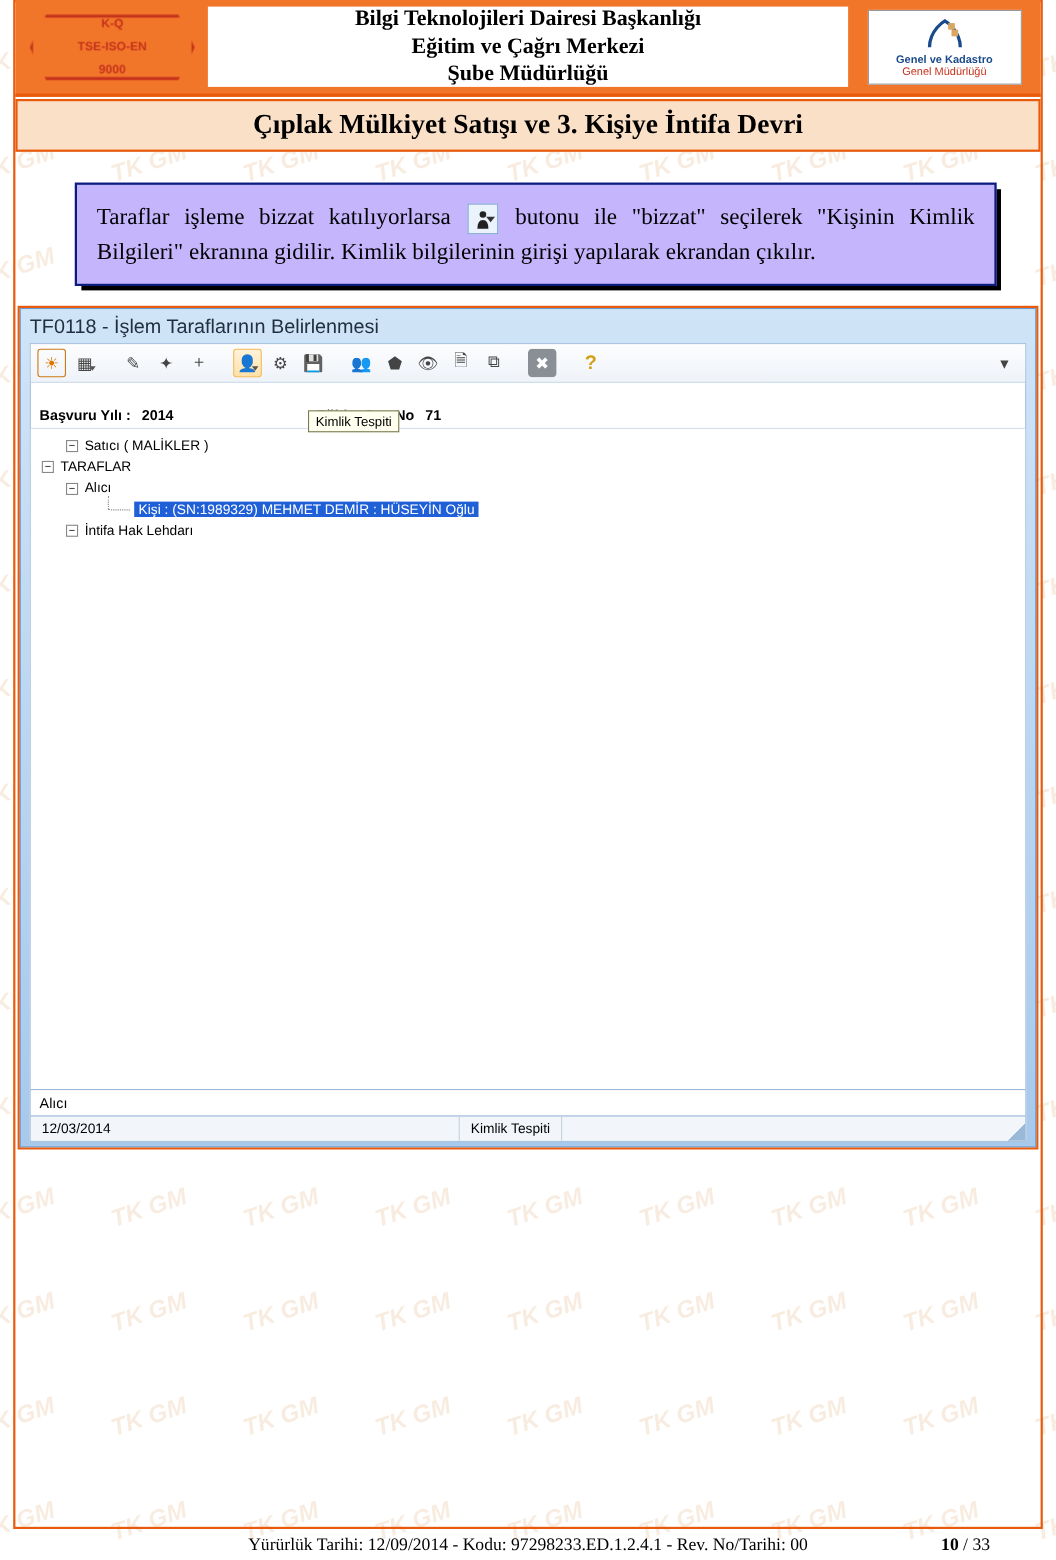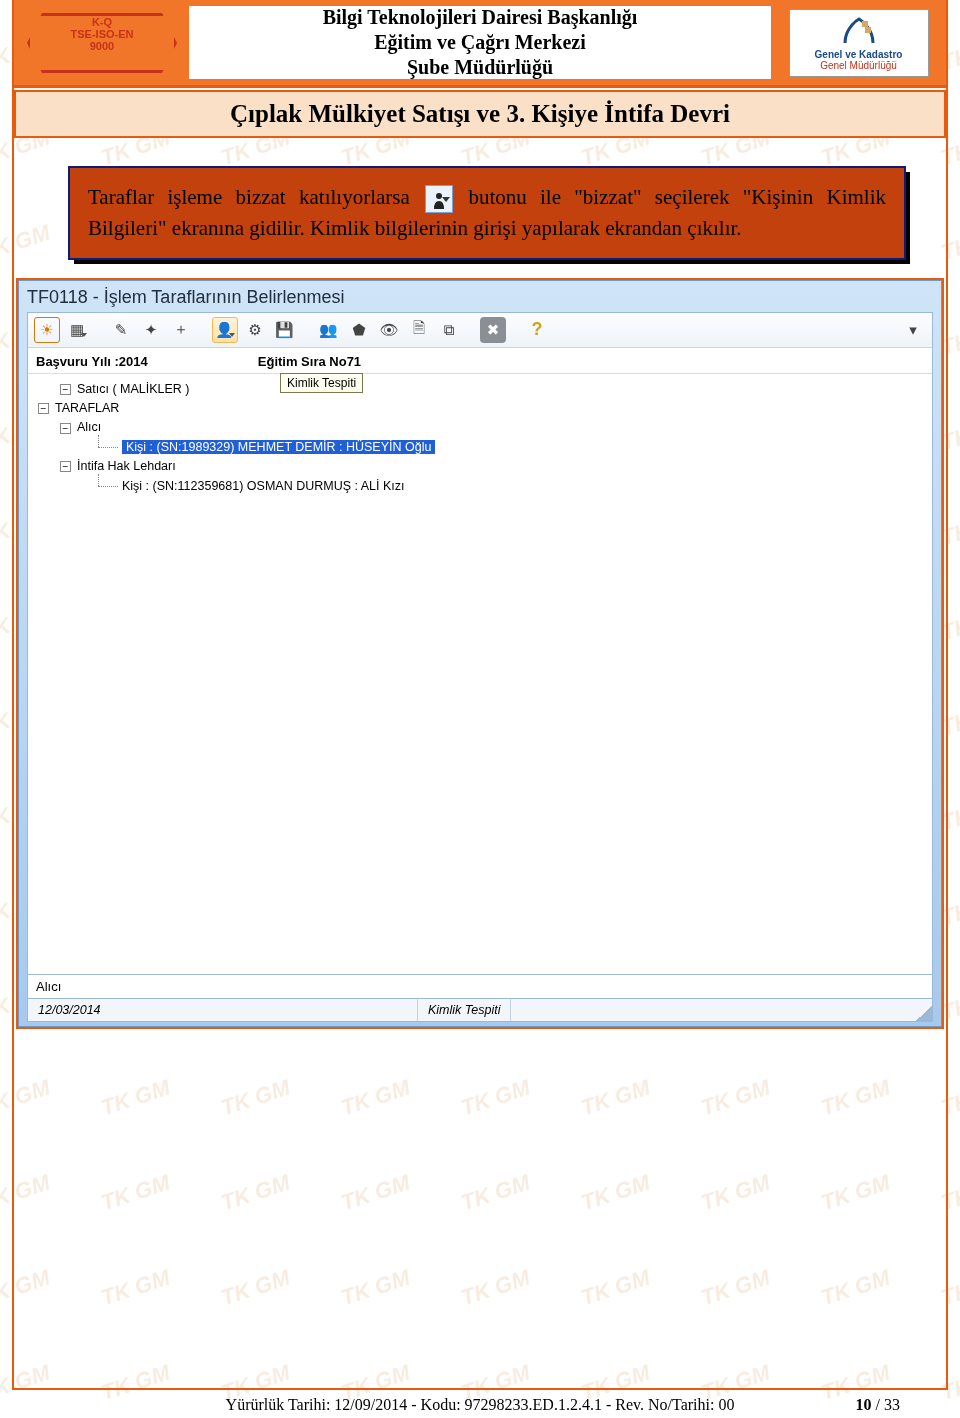"K-Q" .hdr .quality-seal { justify-content: flex-start -> space-between }
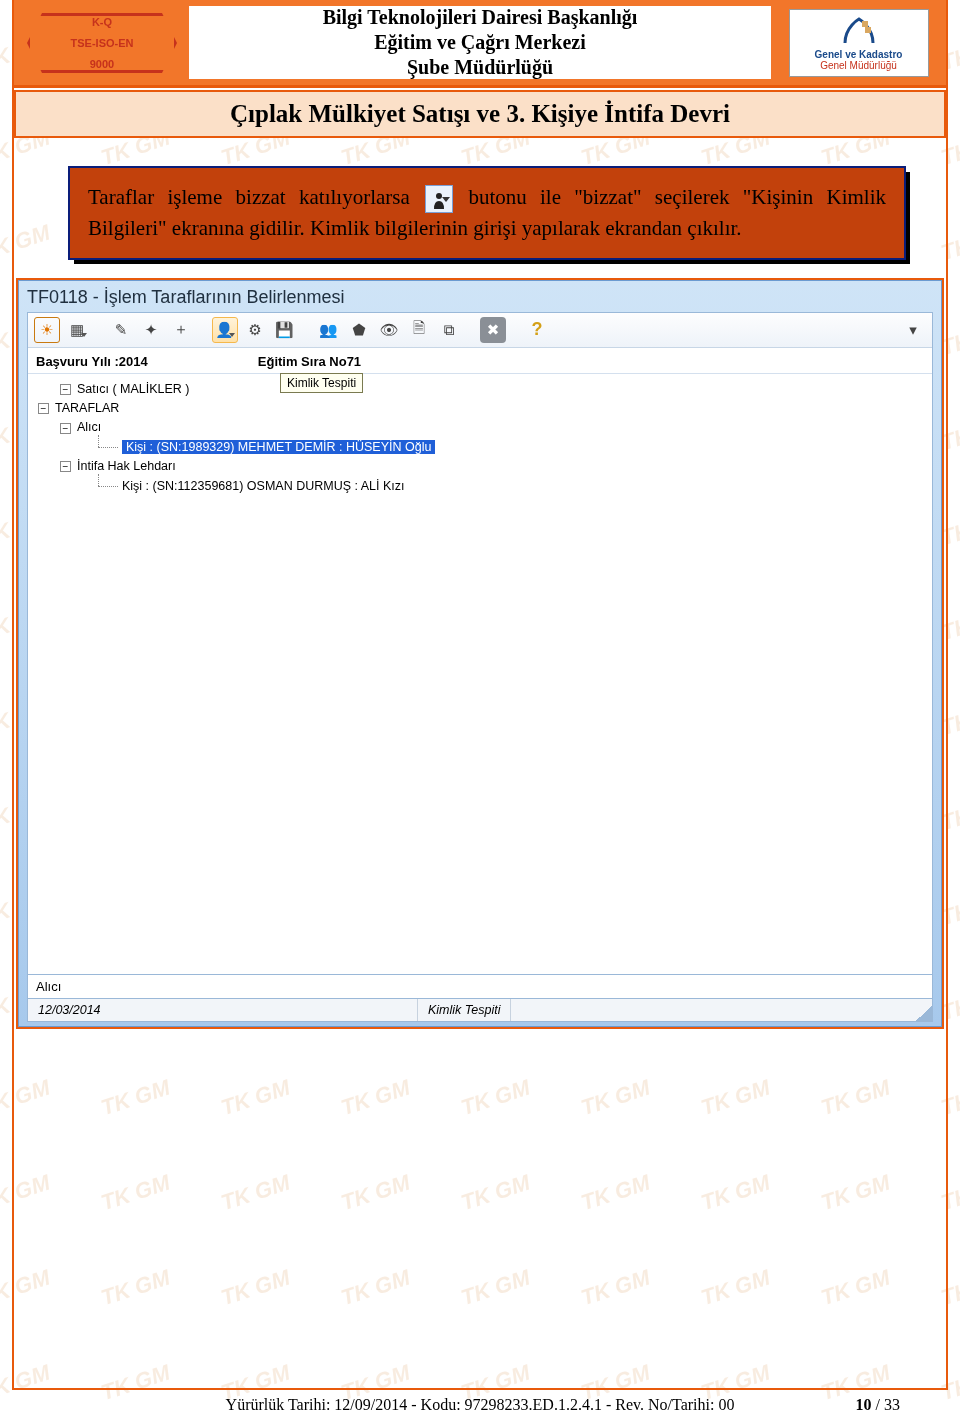"Taraflar işleme bizzat katılıyorlarsa" .instruction { background: #c2410c -> #c4b5fd }
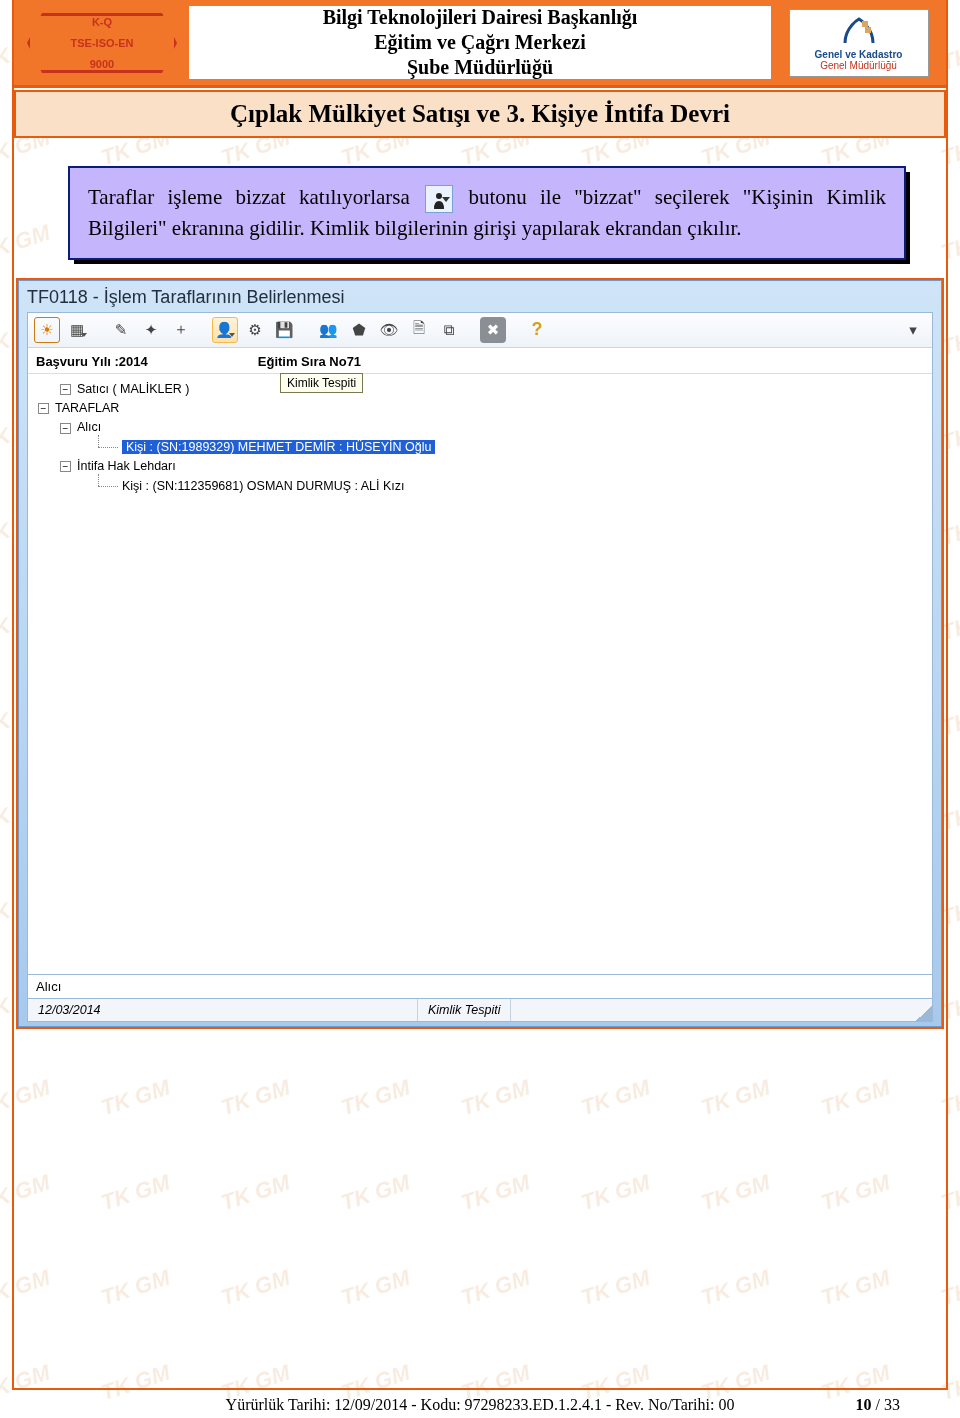"Başvuru Yılı :" .meta-row { gap: 0 -> 10px; padding: 6px 8px 4px 8px -> 22px 8px 4px 8px }
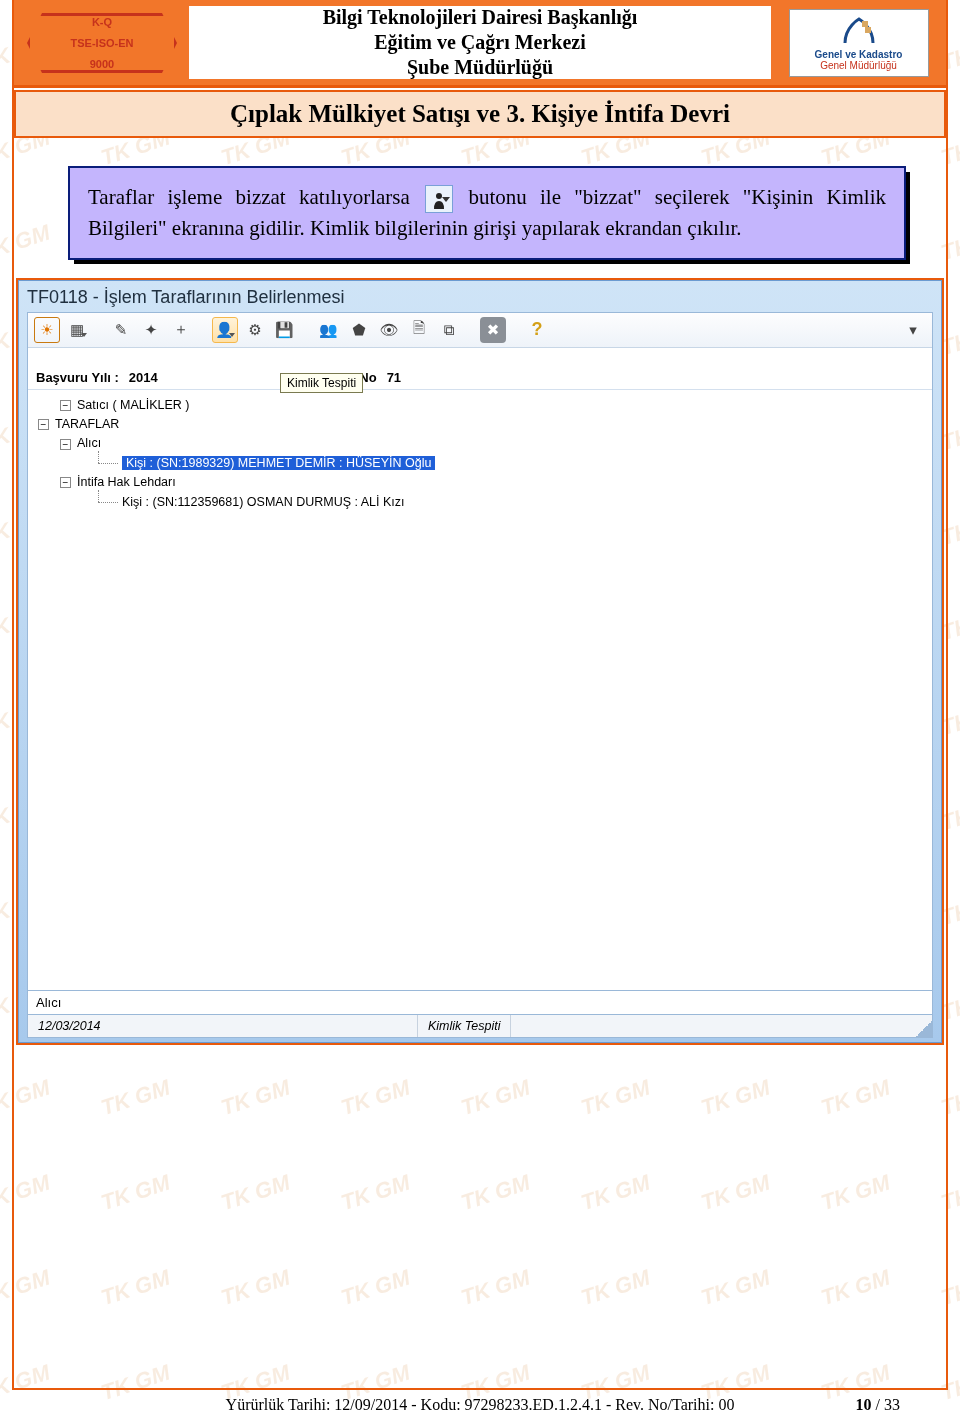"Kişi : (SN:112359681) OSMAN DURMUŞ" div.tree-node { html: <div><span></span>Kişi : (SN:112359681) OSMAN DURMUŞ : ALİ Kızı</div> -> none }
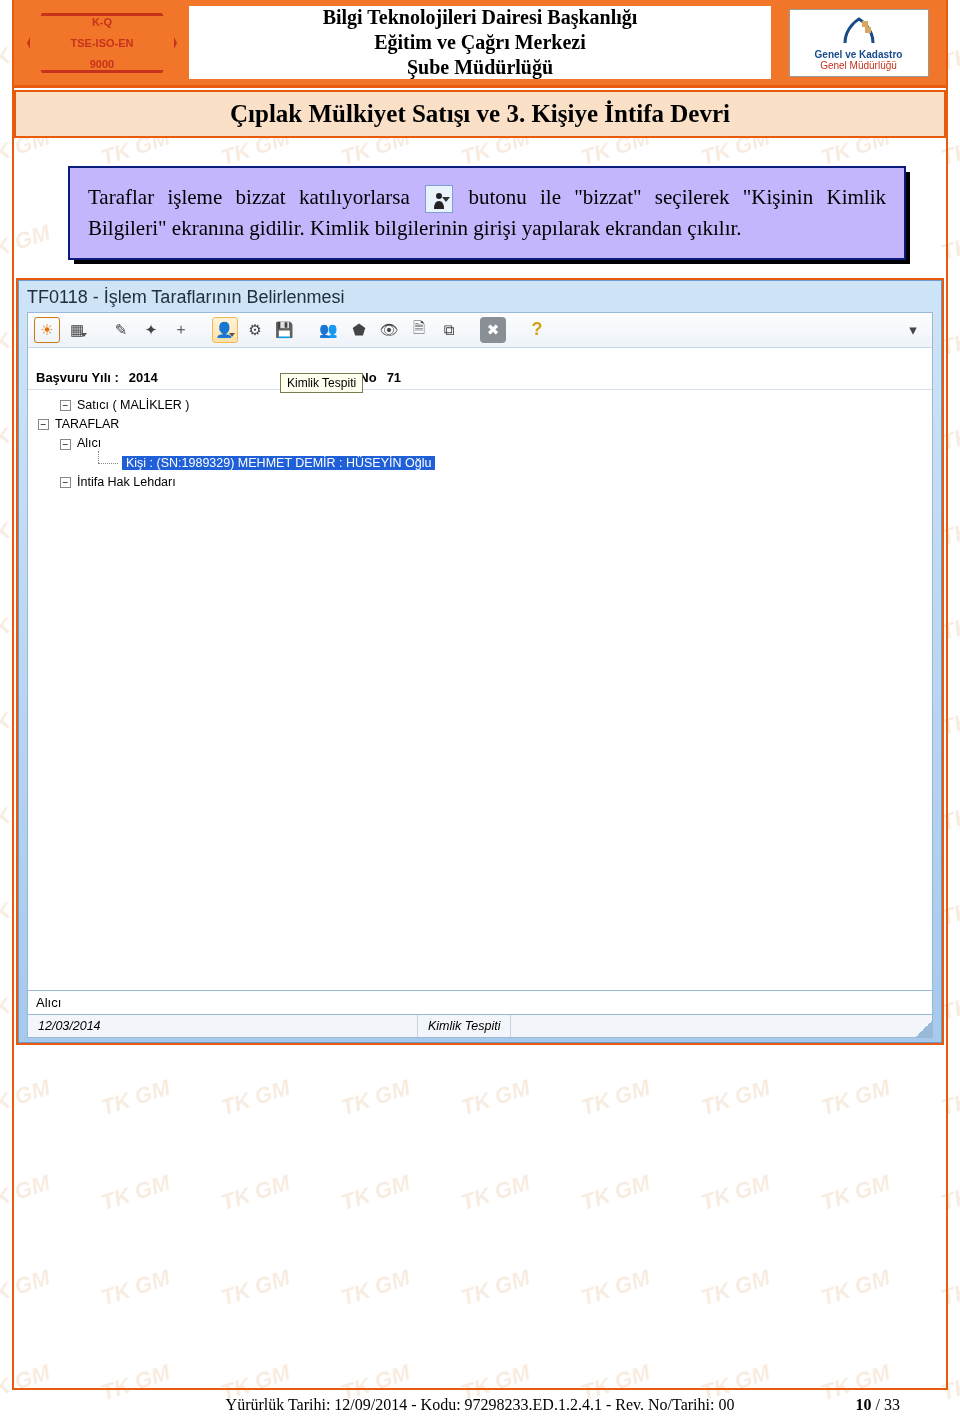"12/03/2014" .statusbar .cell { font-style: italic -> none }
